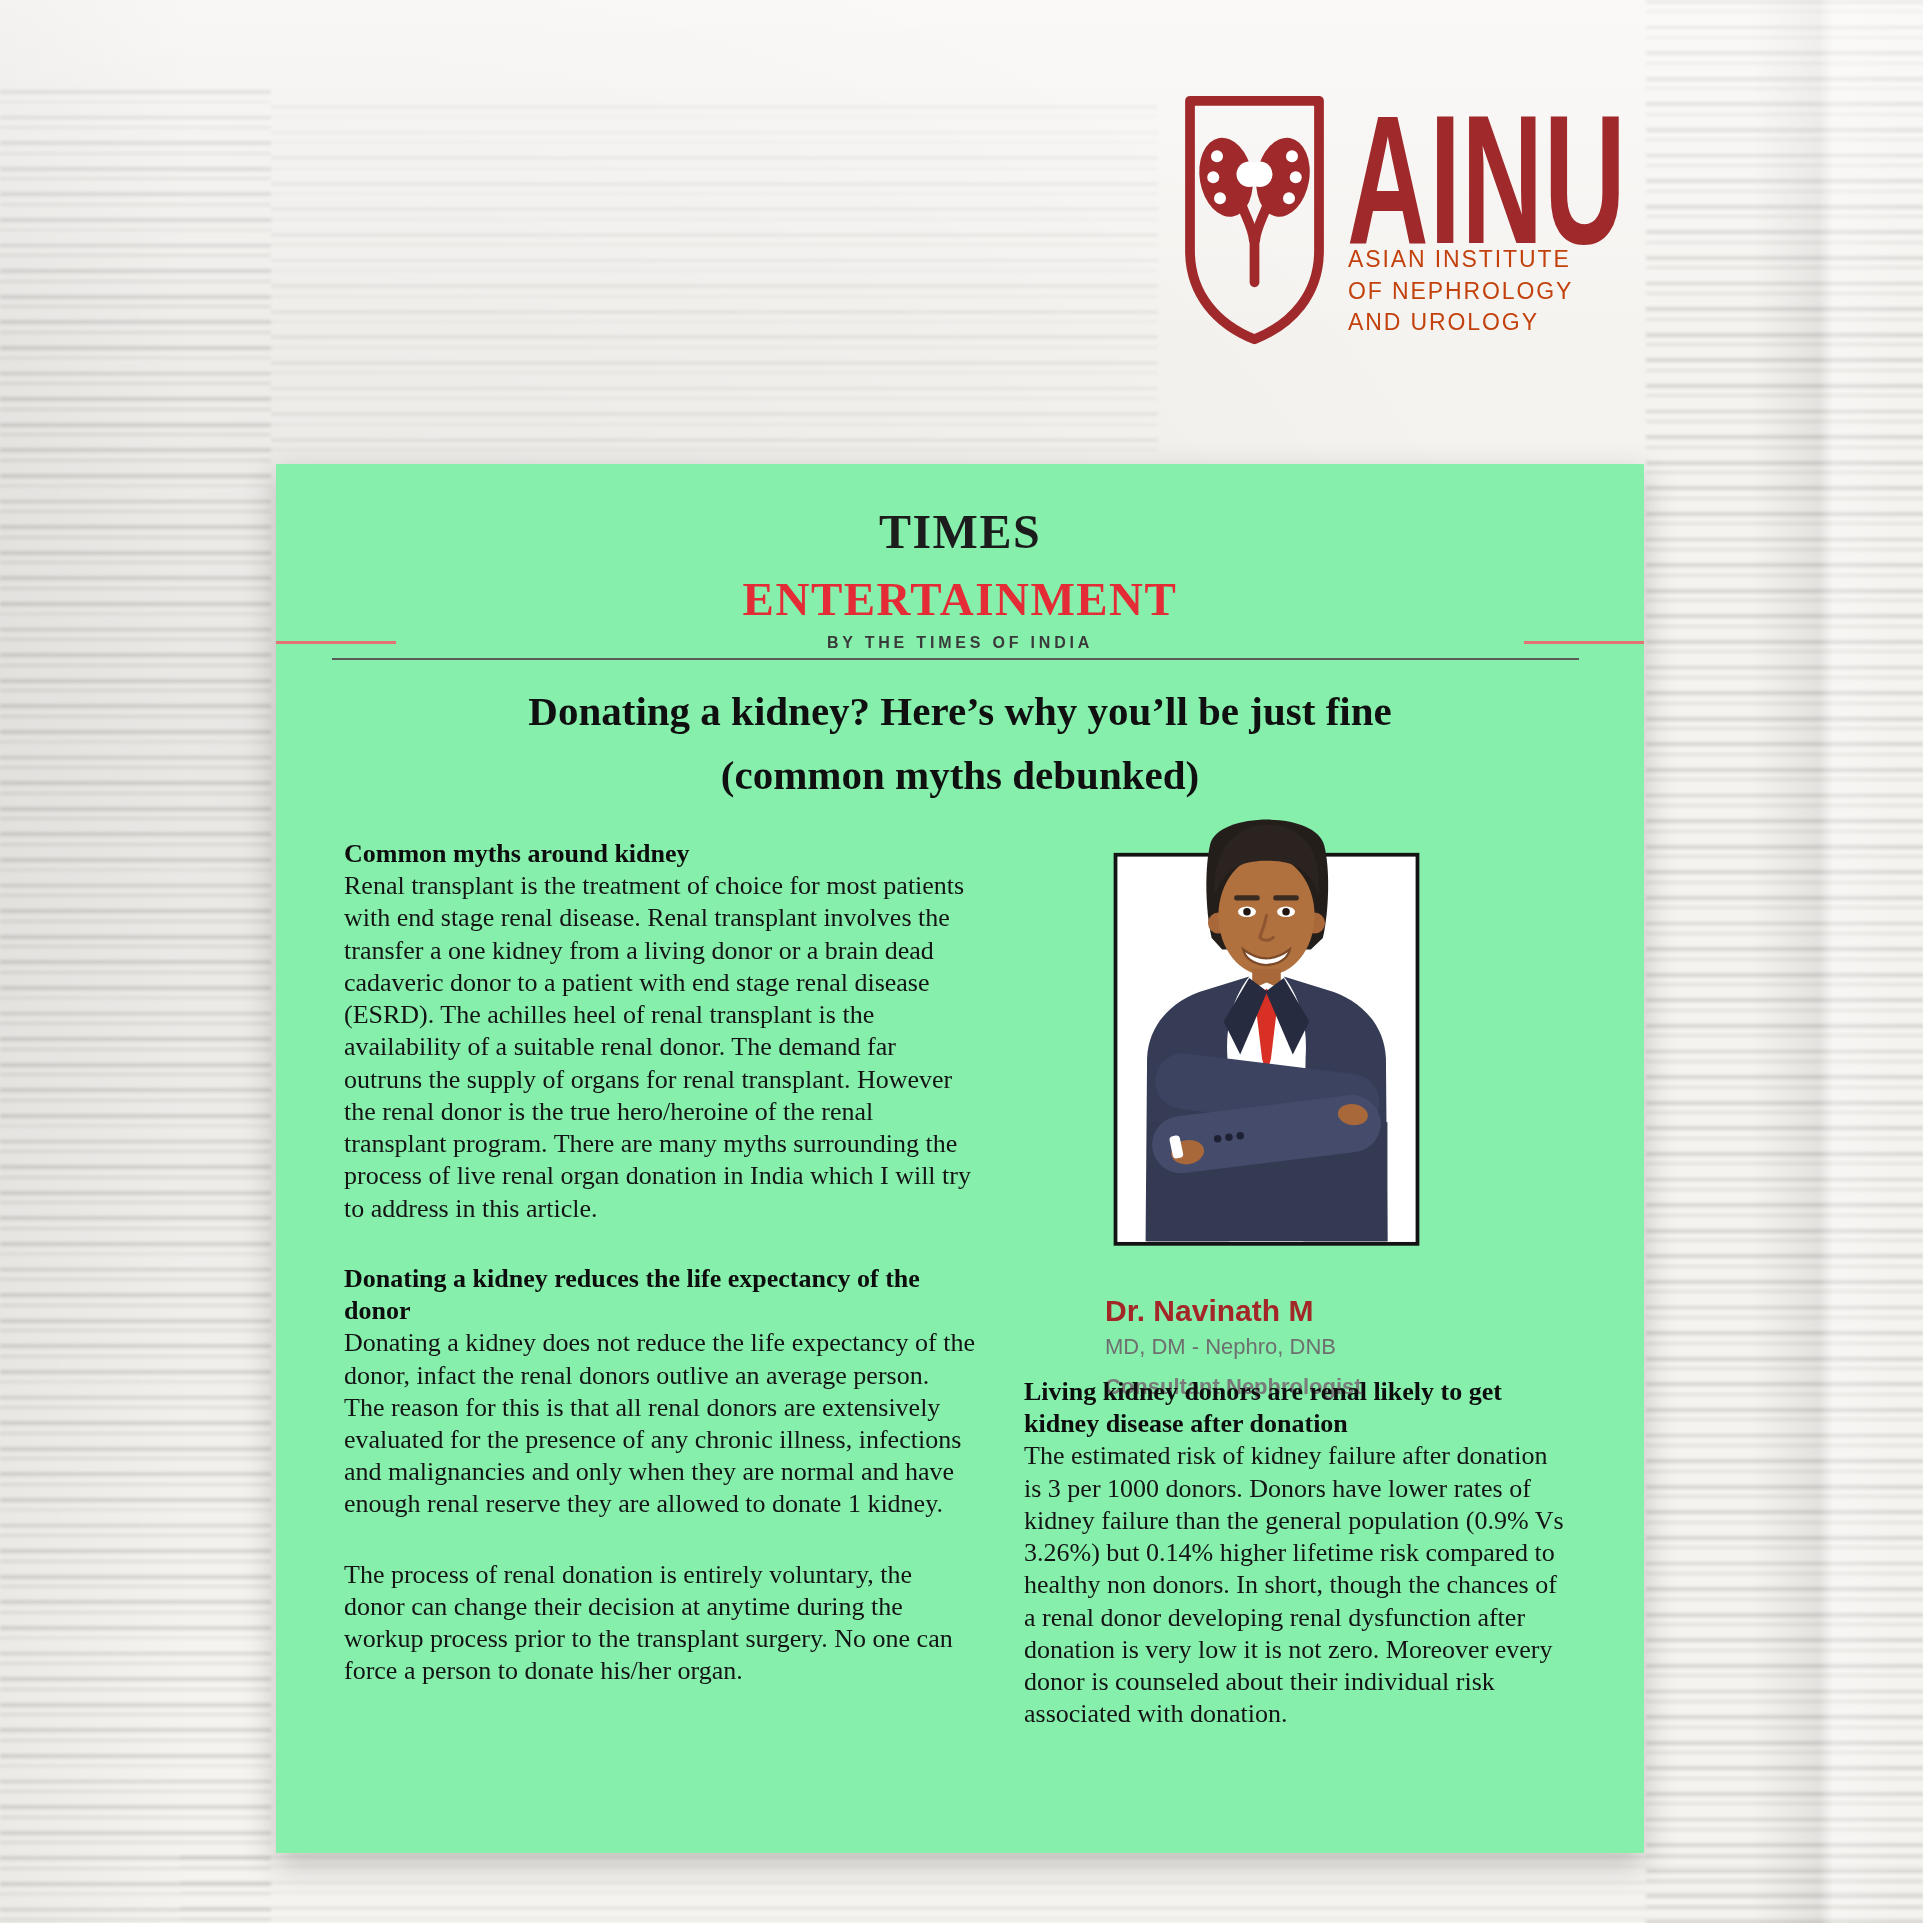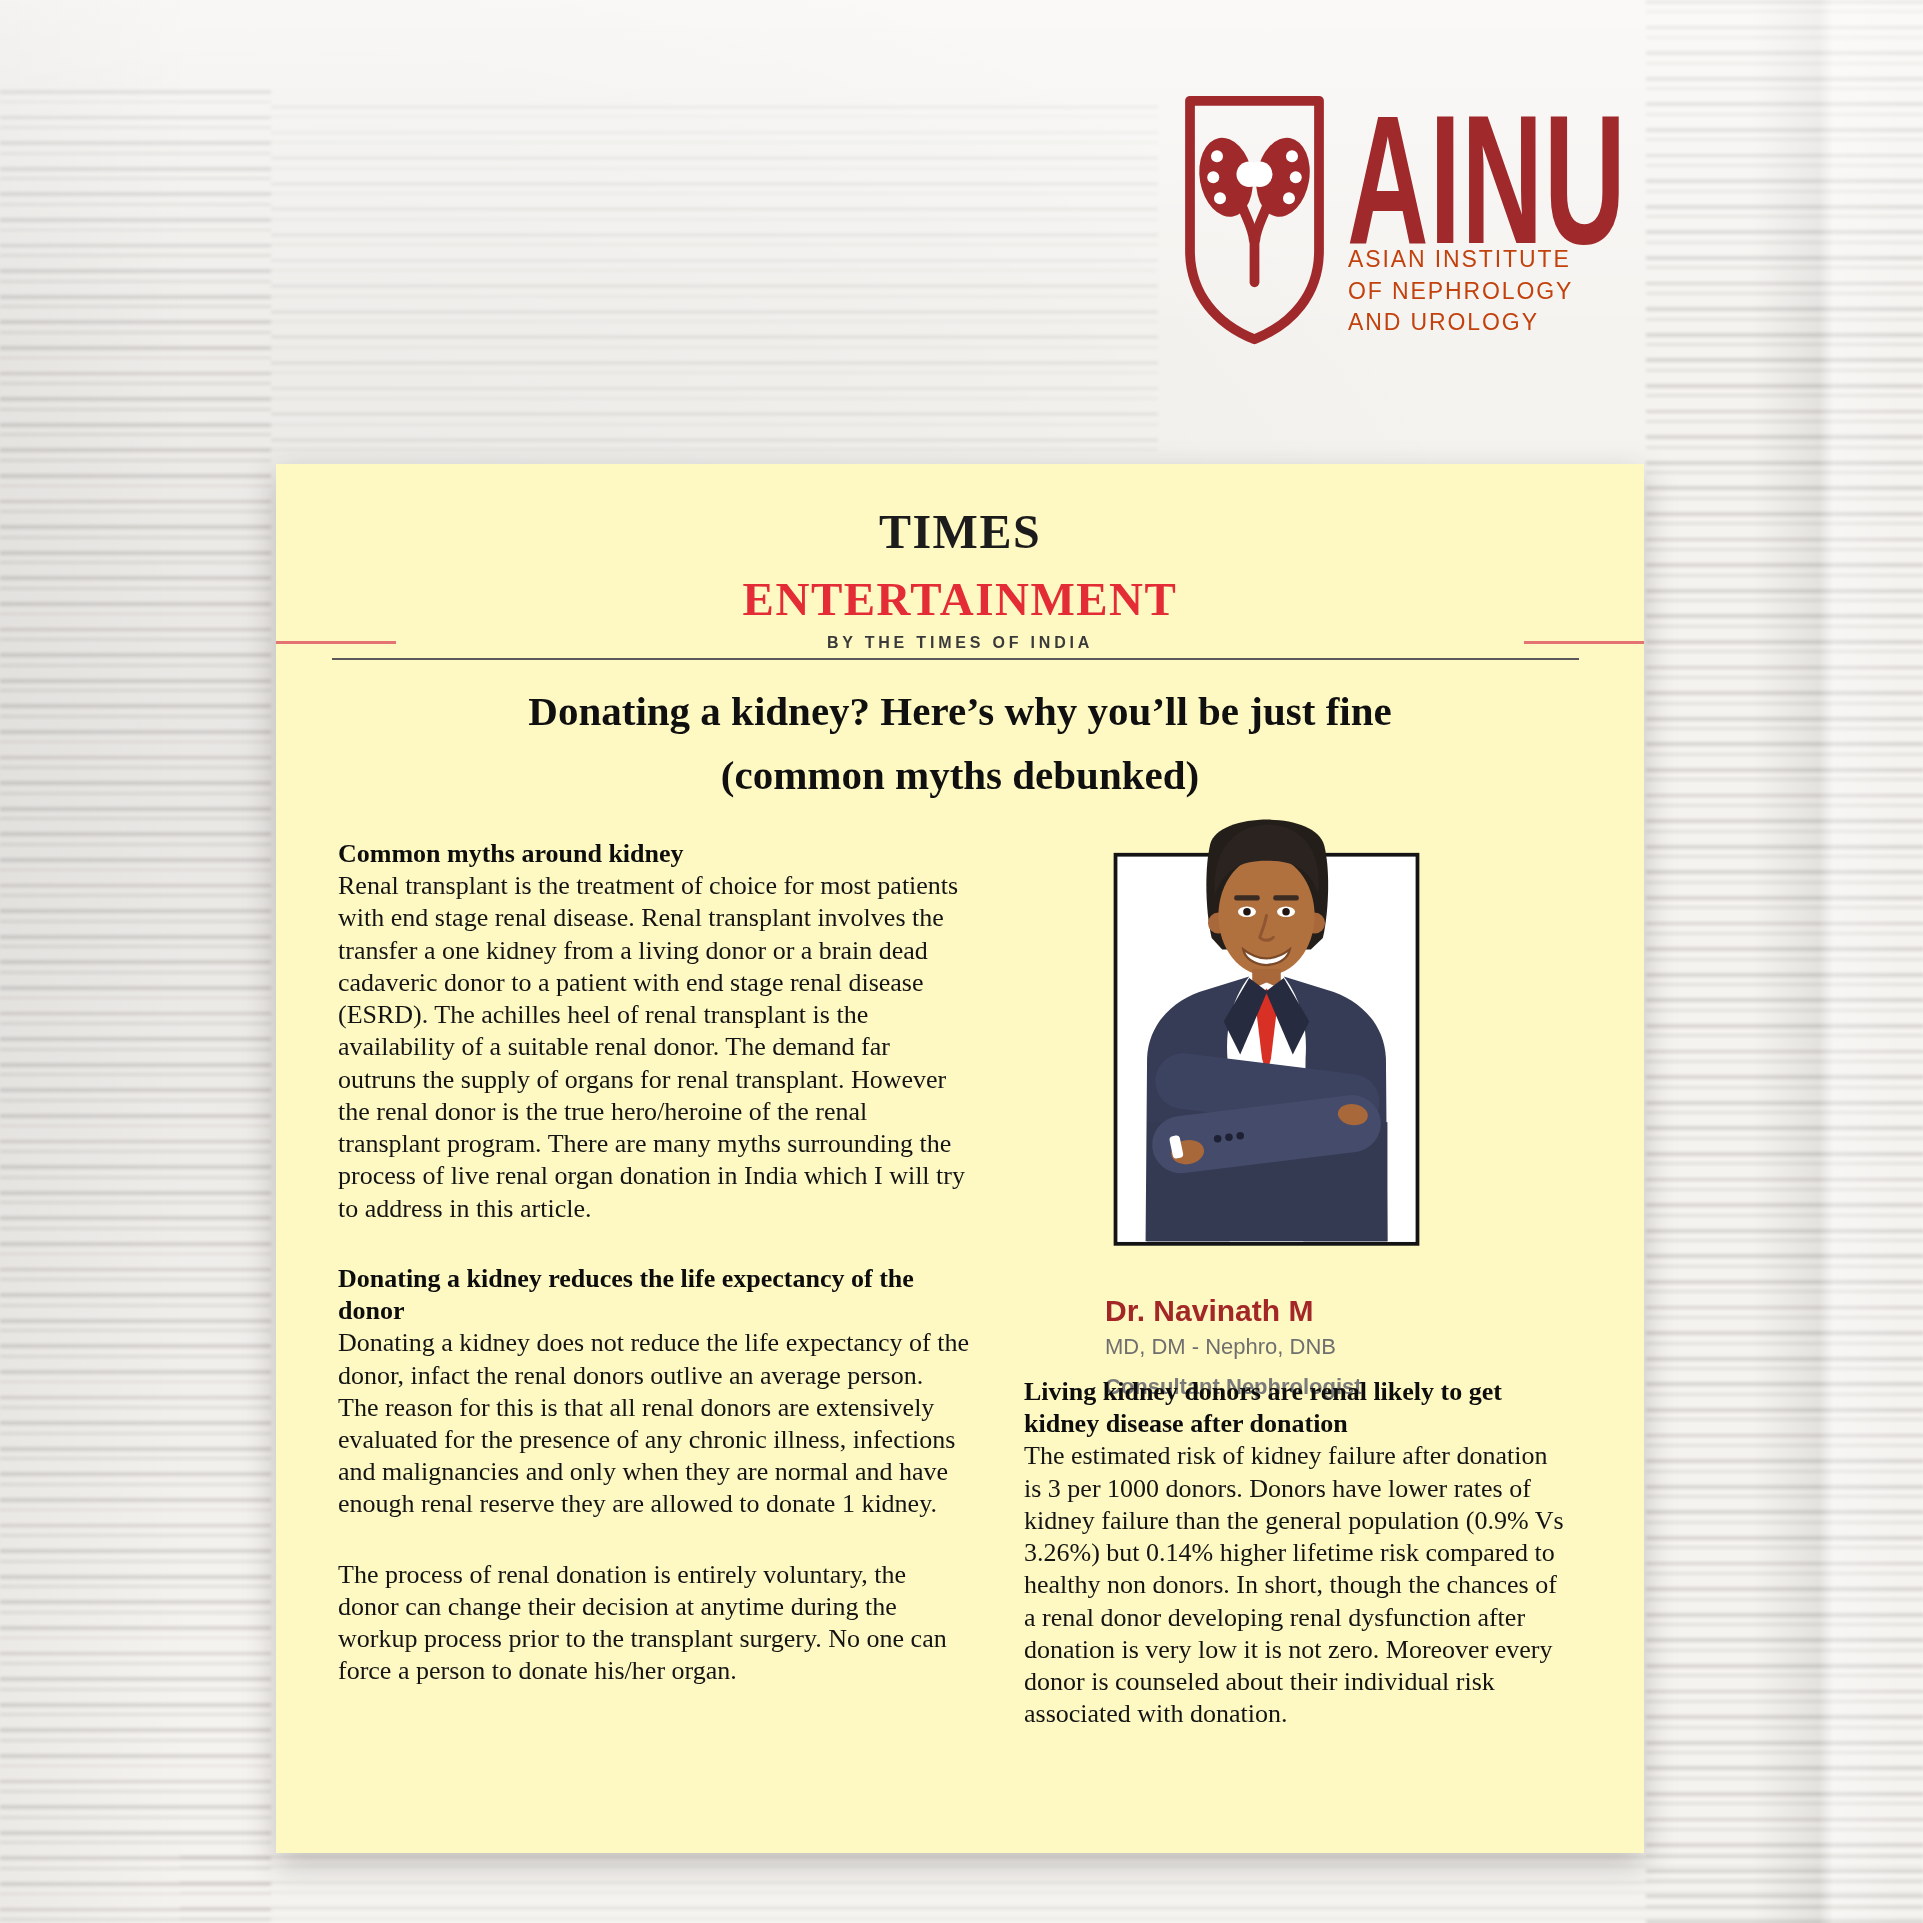"TIMES" .card { background: #fef9c3 -> #86efac }
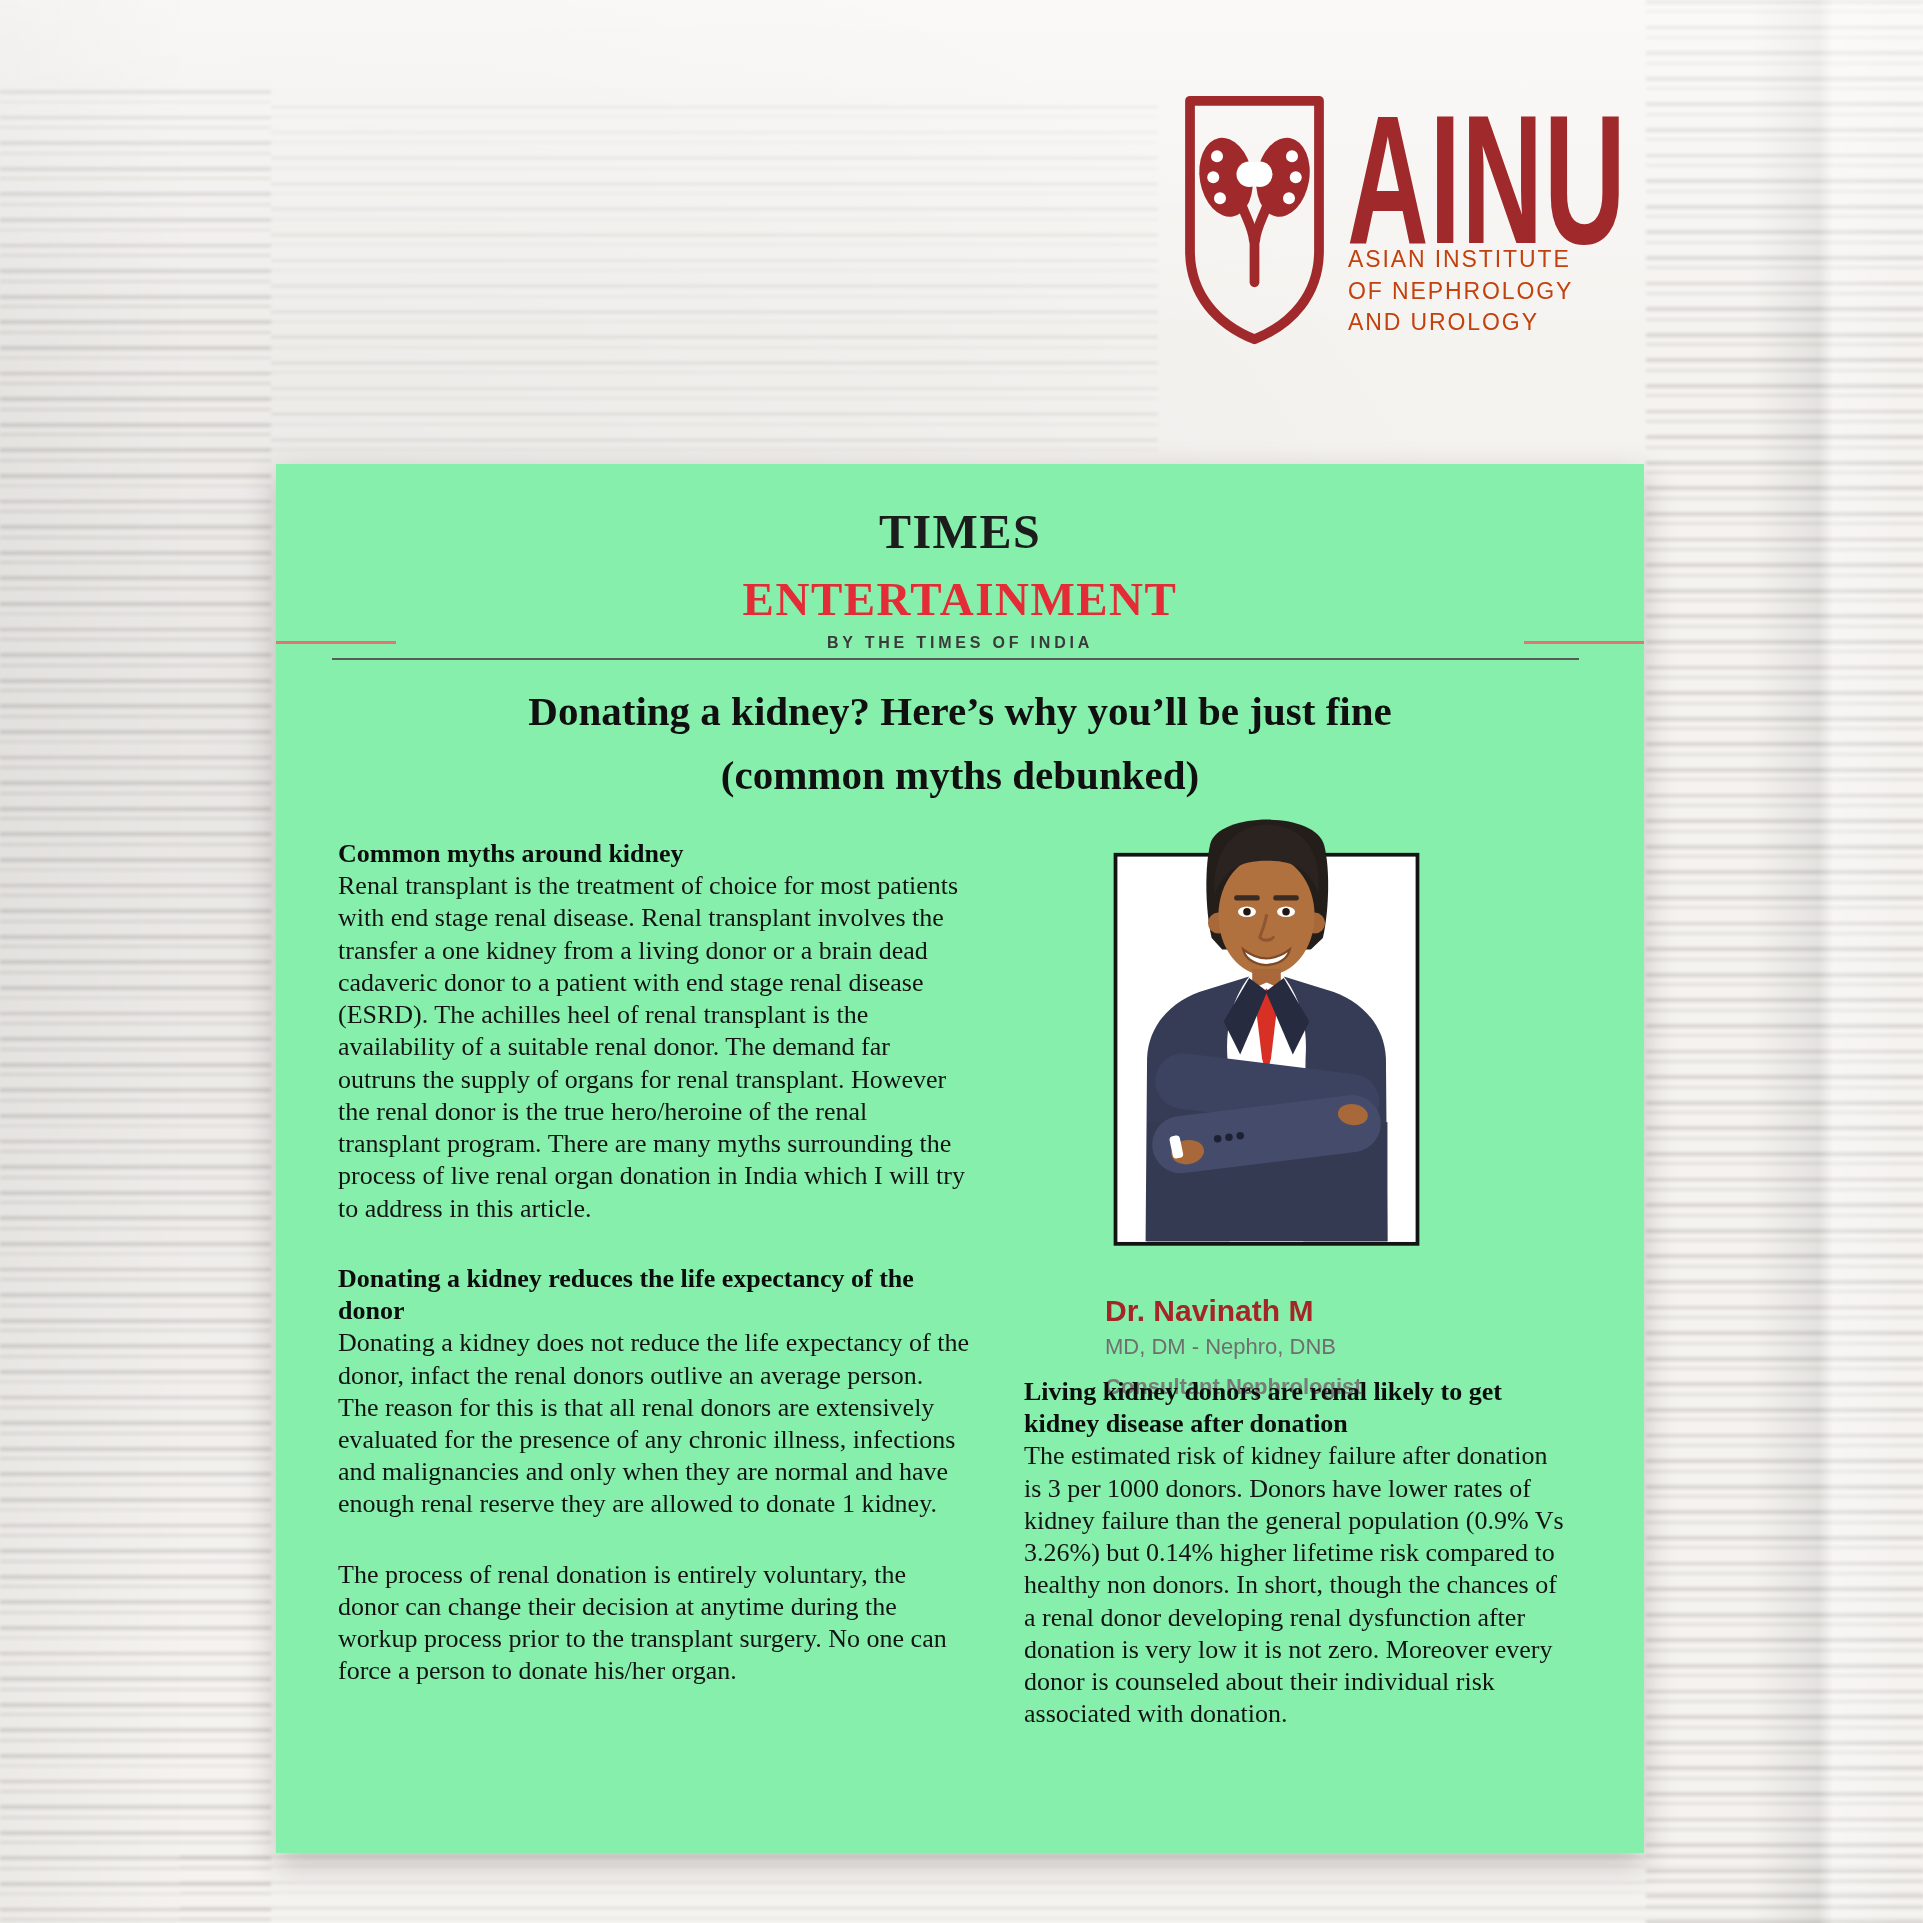"Common myths around kidney" .col-left { left: 62px -> 68px }
